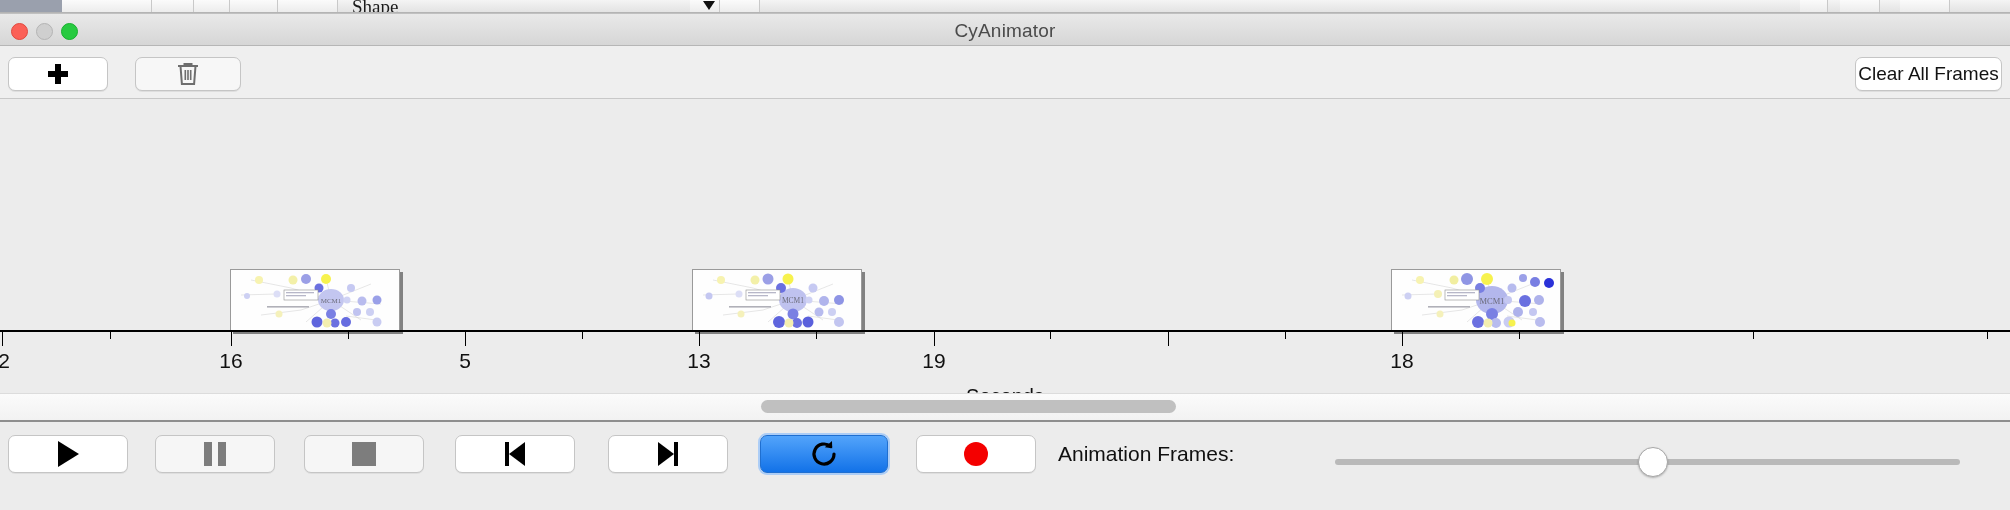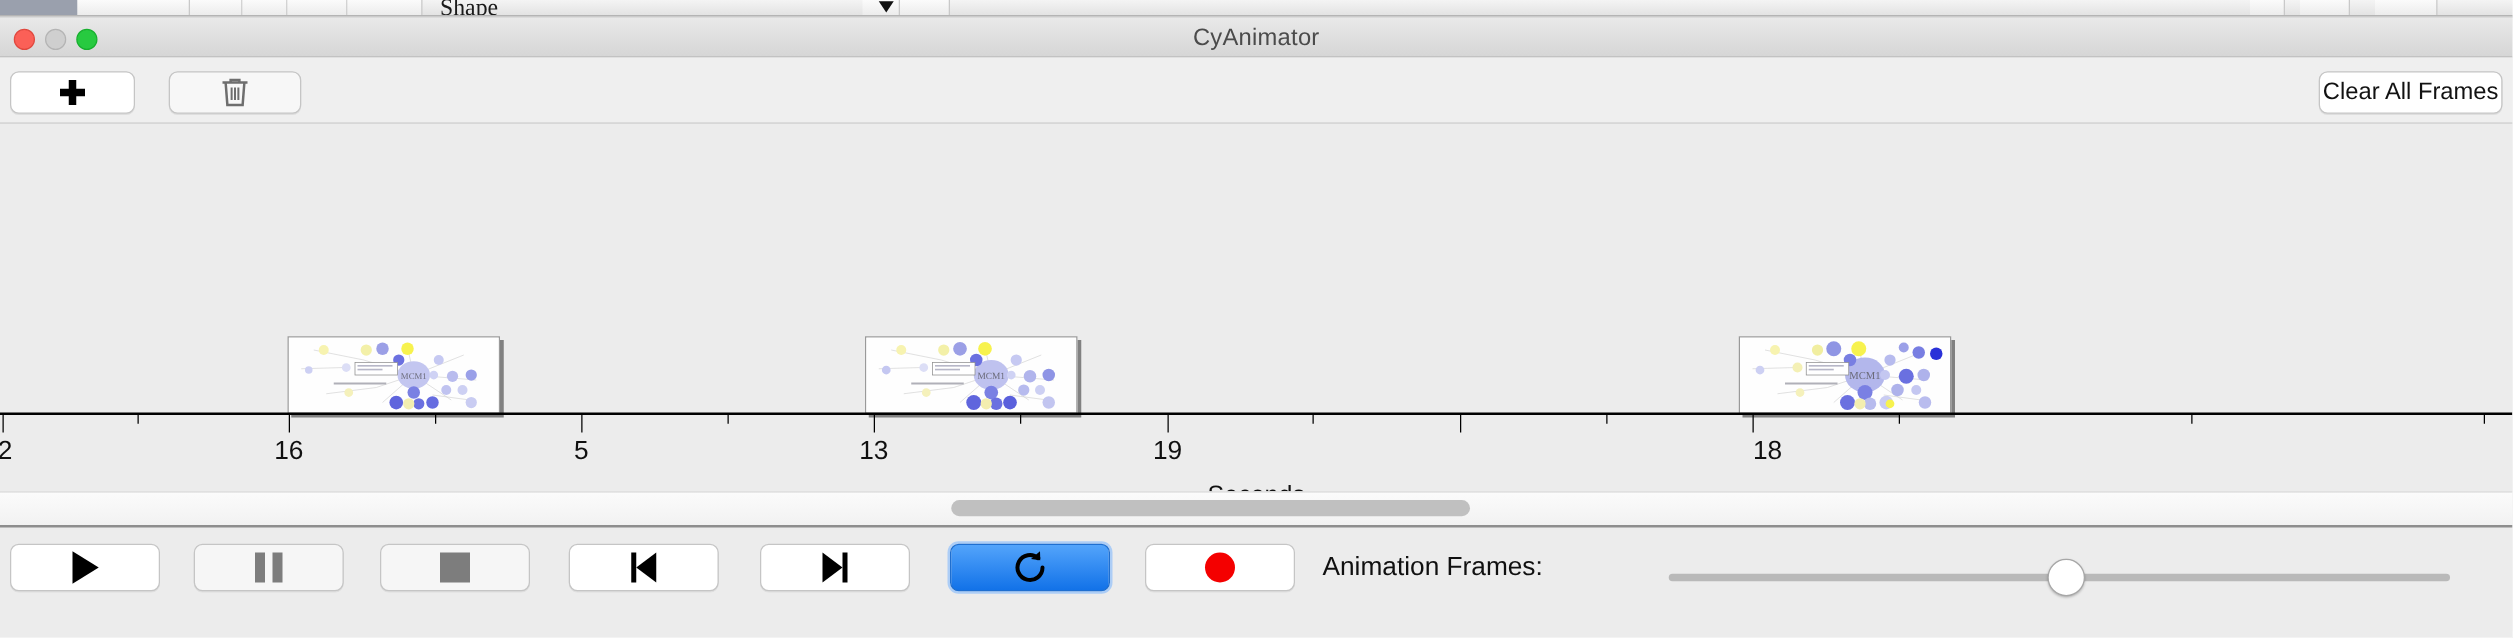"18" span.tick-label { margin-left: 12px -> none }
